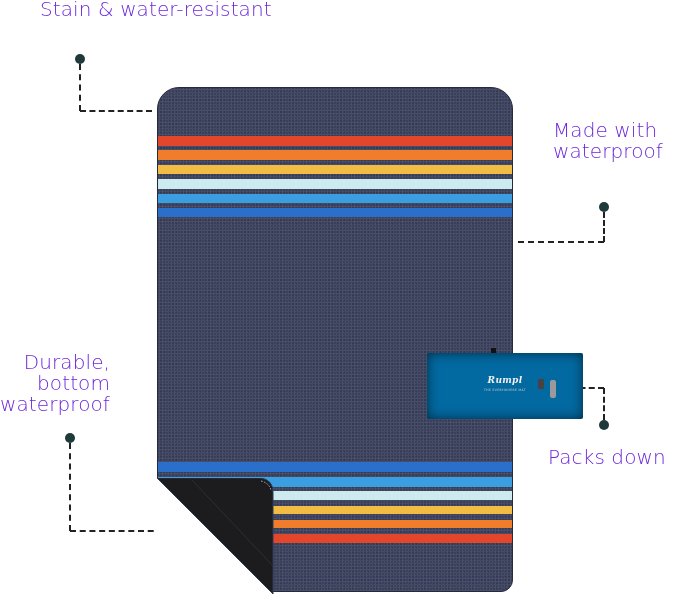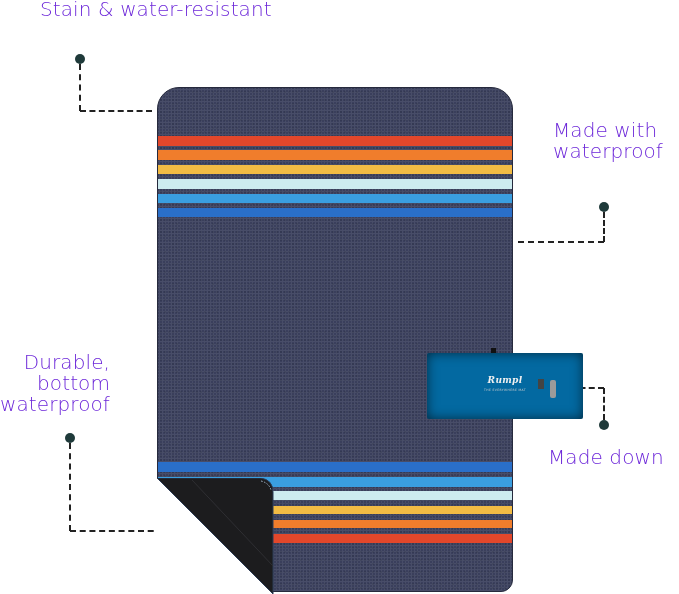"Made down" span { text: Made -> Packs }
